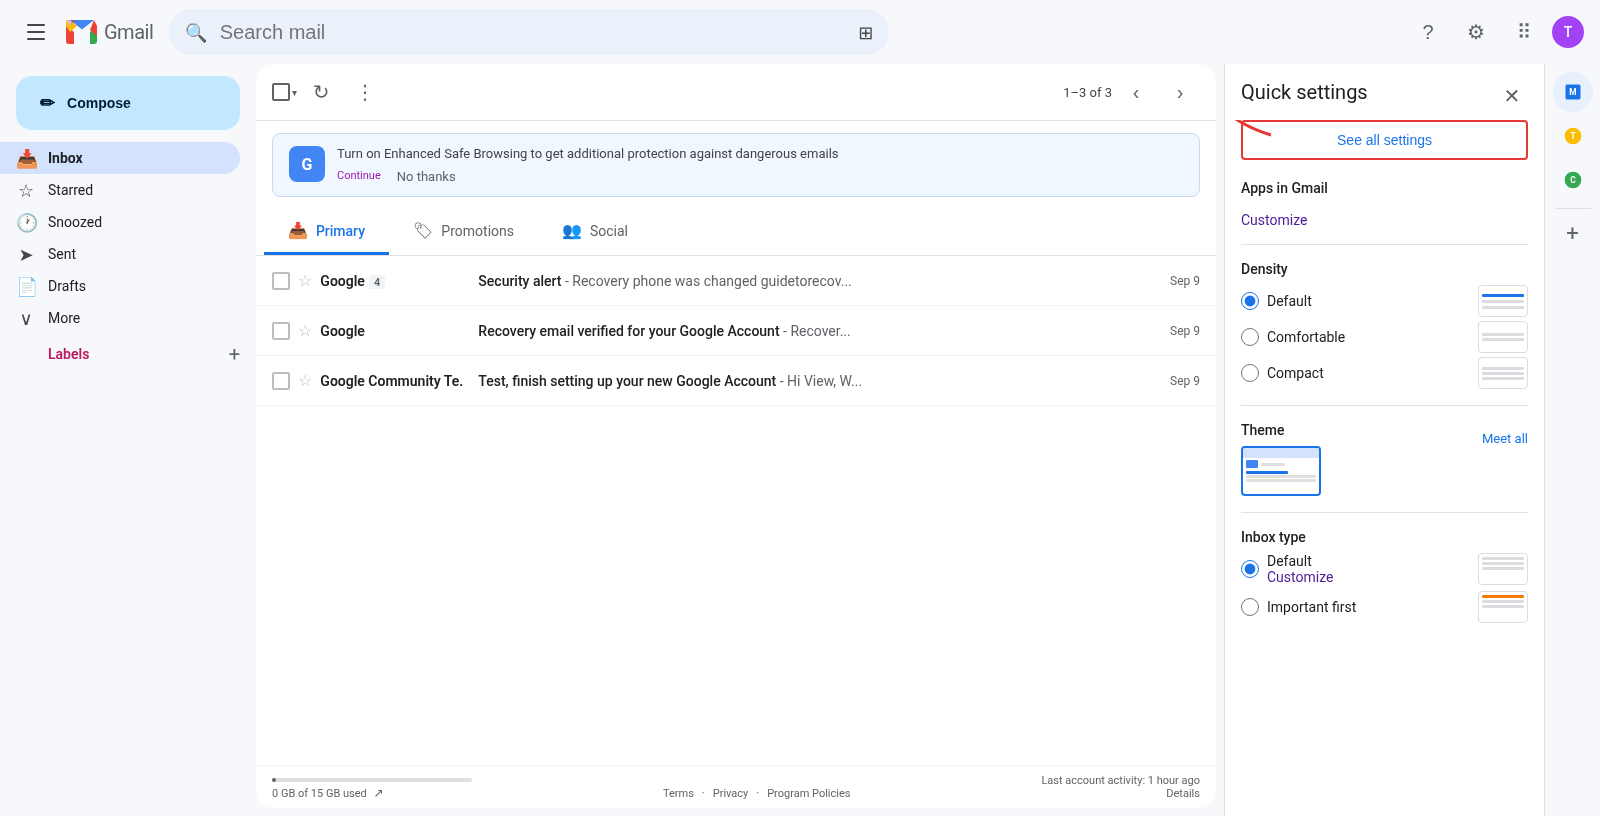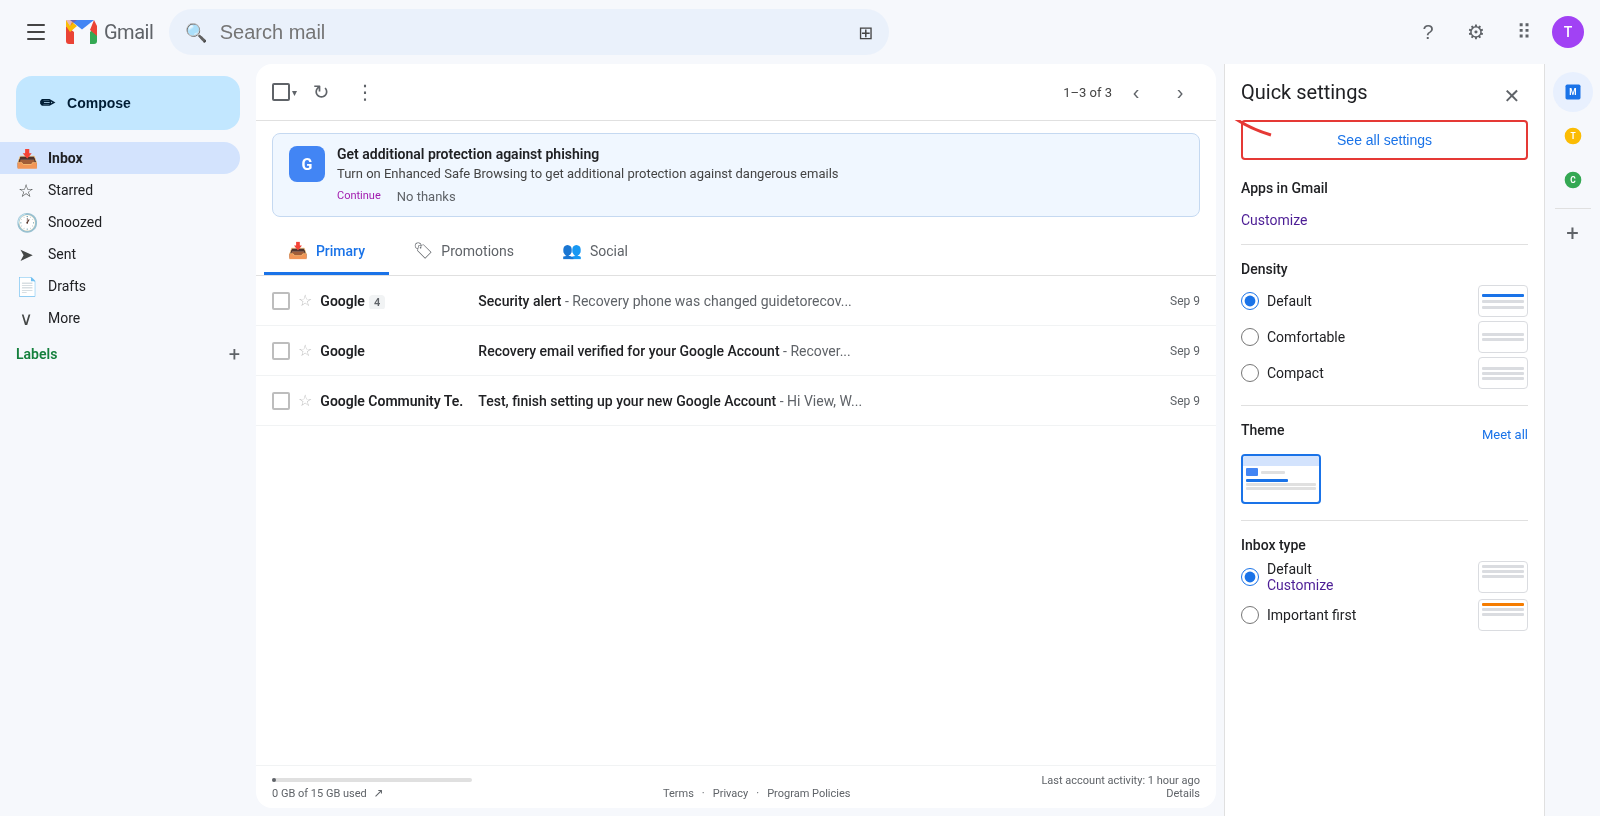"Get additional protection against" div.banner-title { html: <div>Get additional protection against phishing</div> -> none }
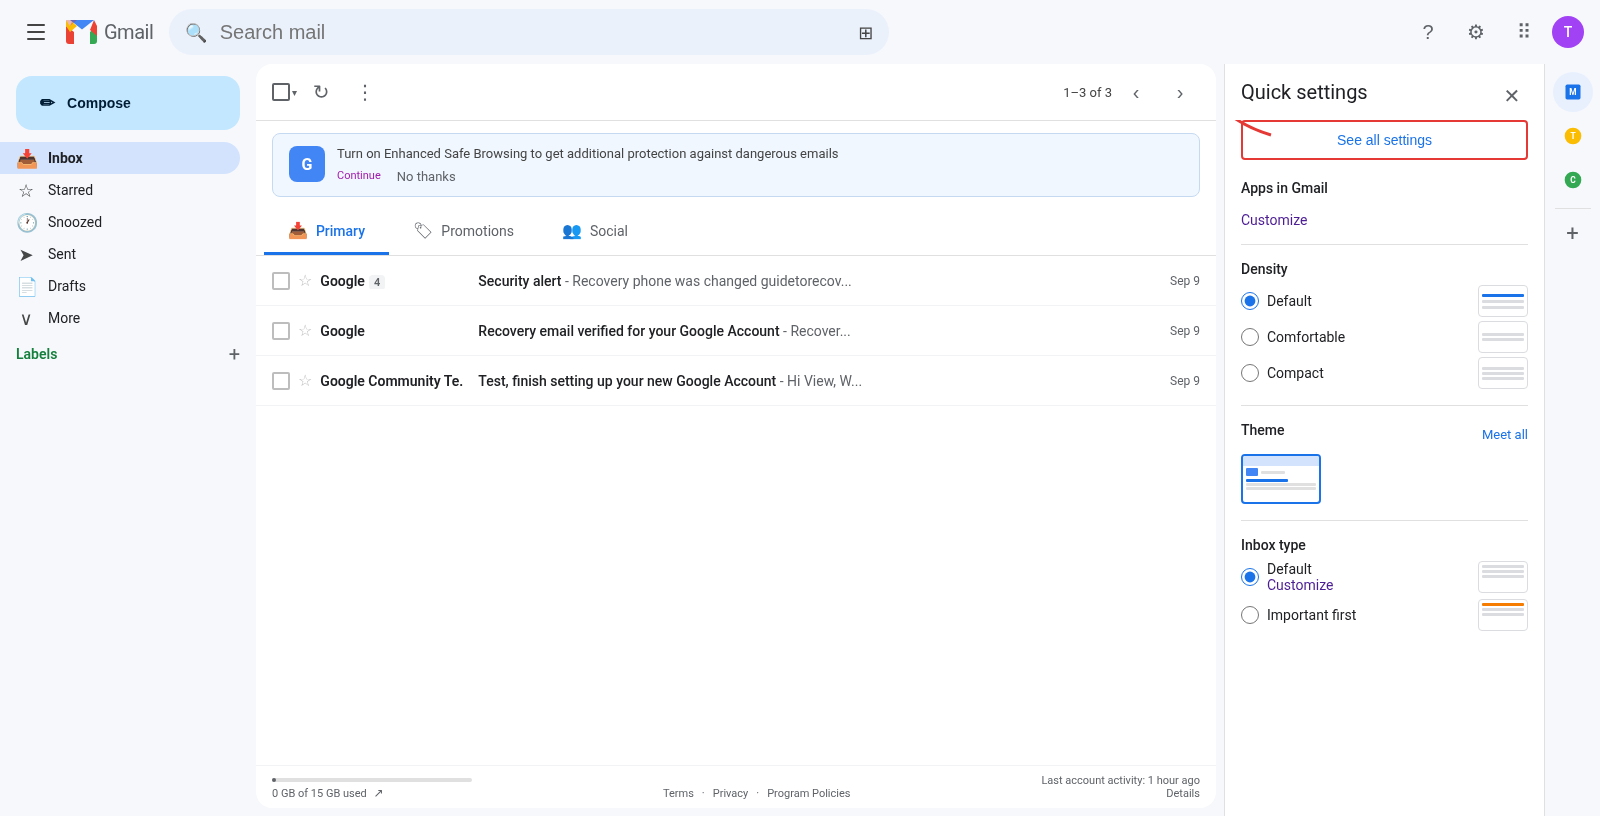"Labels" .labels-title { color: #15803d -> #be185d; margin-left: none -> 32px }
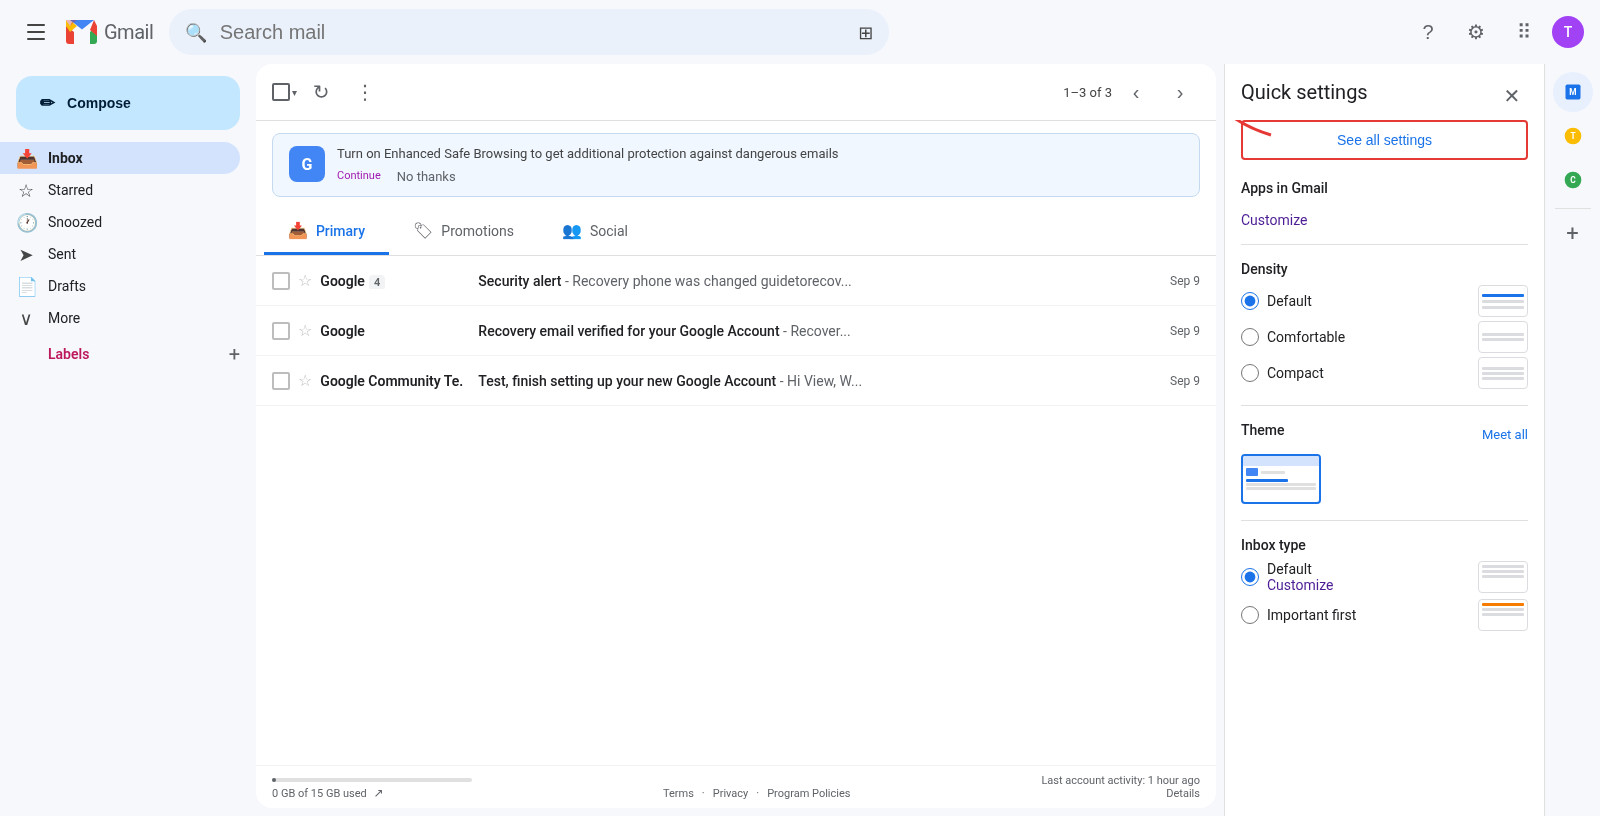"Theme" .theme-header { align-items: center -> flex-end; margin-bottom: 8px -> none }
